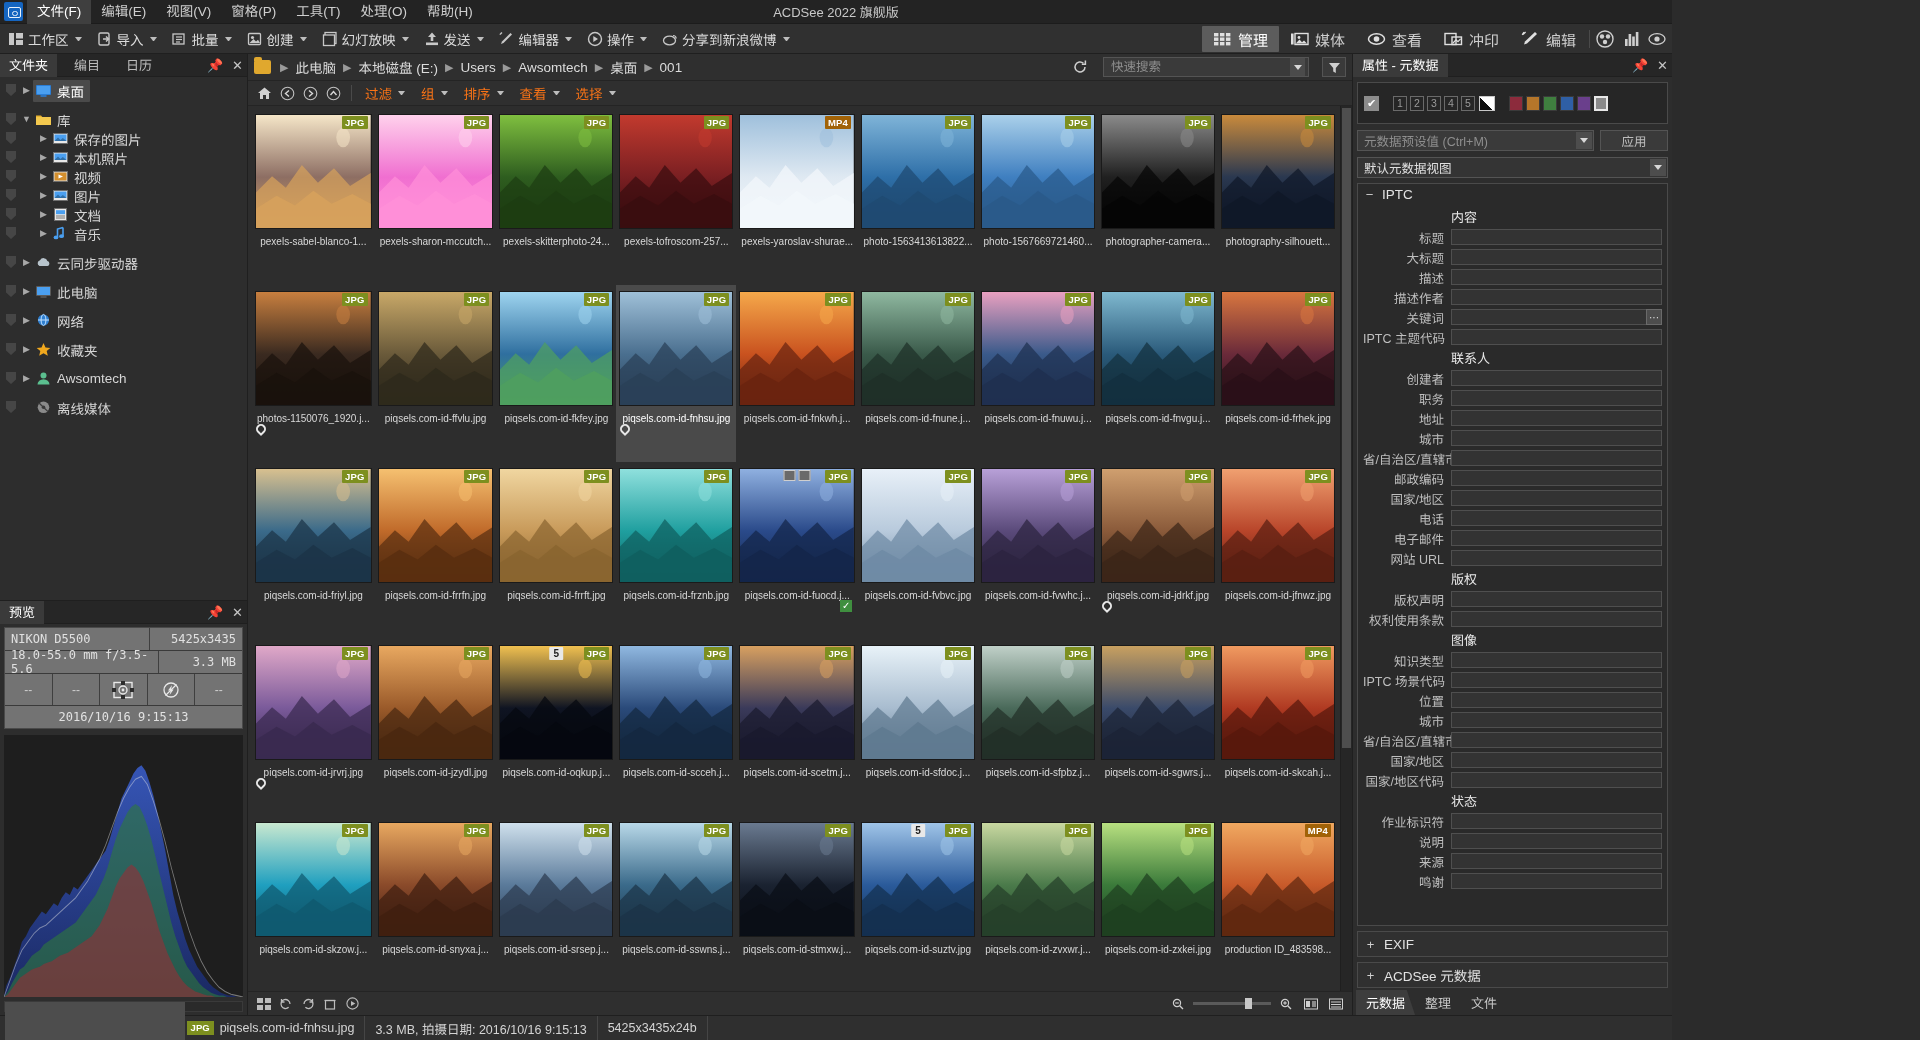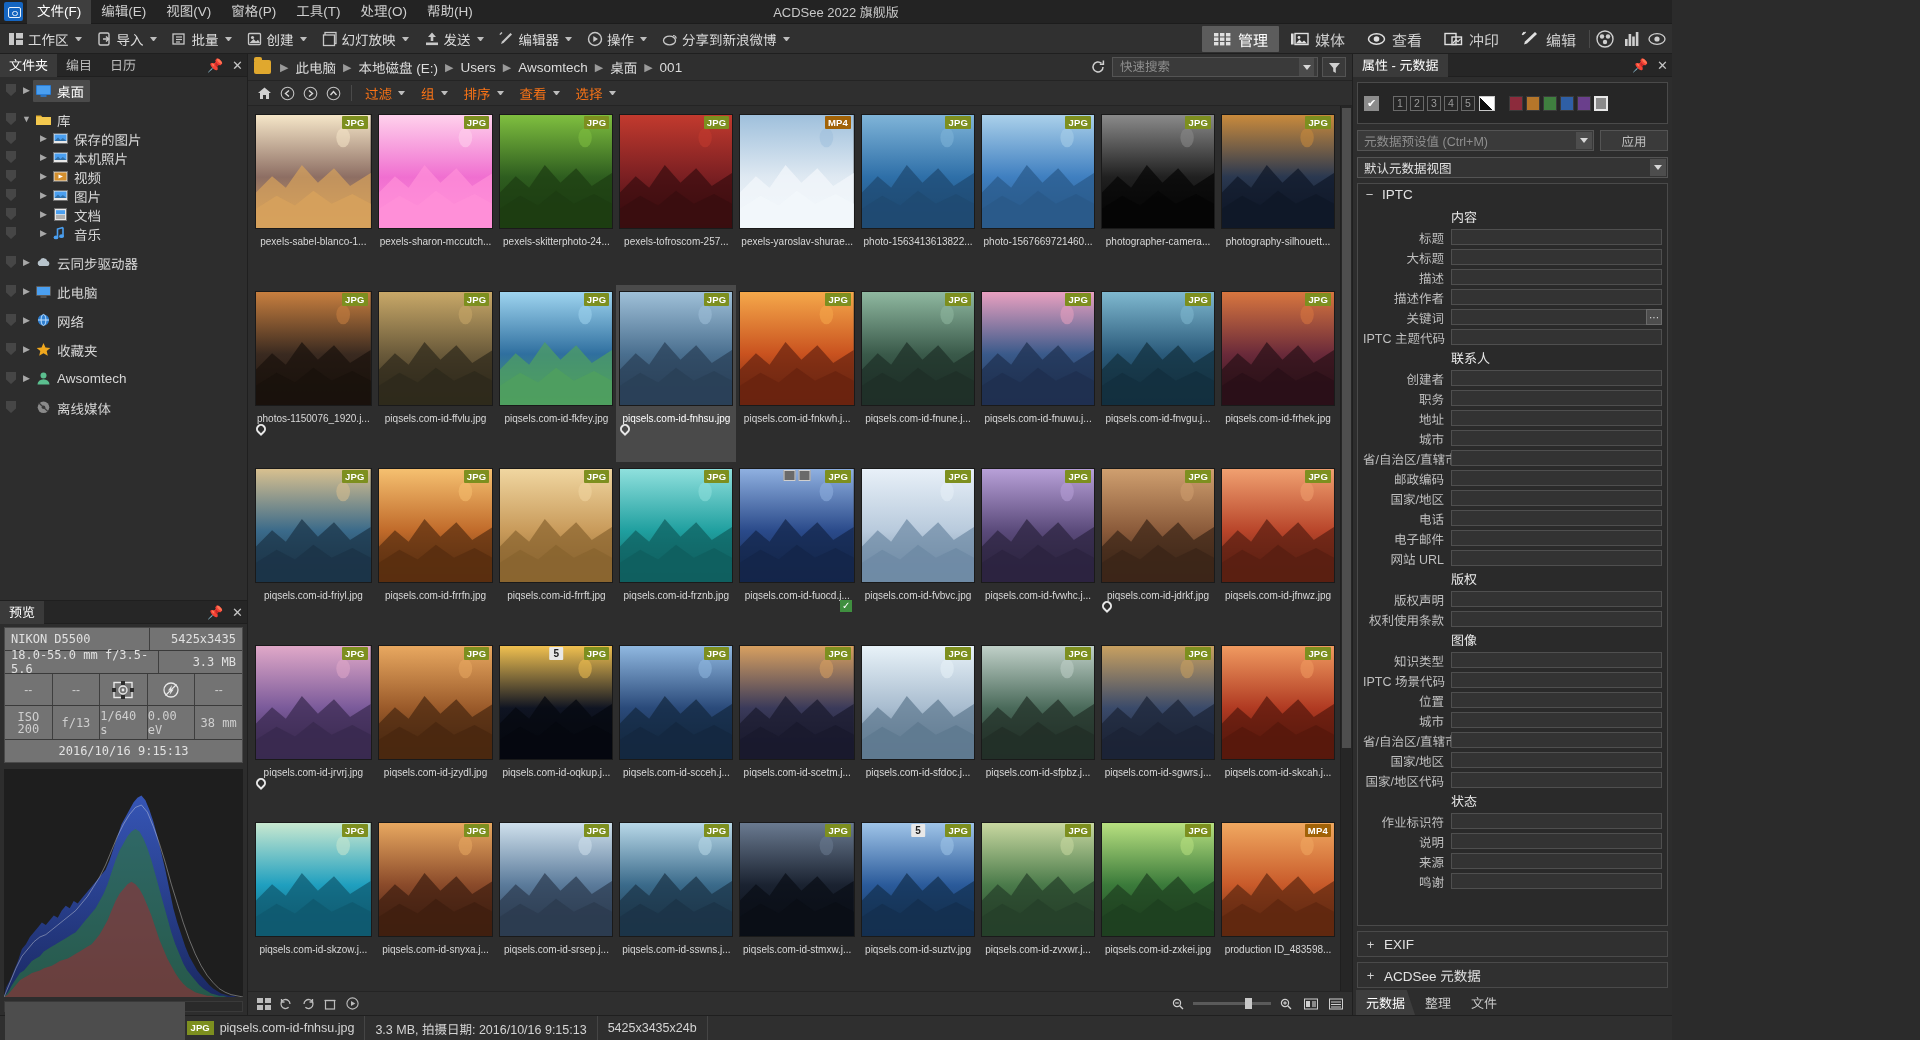"文件夹" div { gap: none -> 8px }
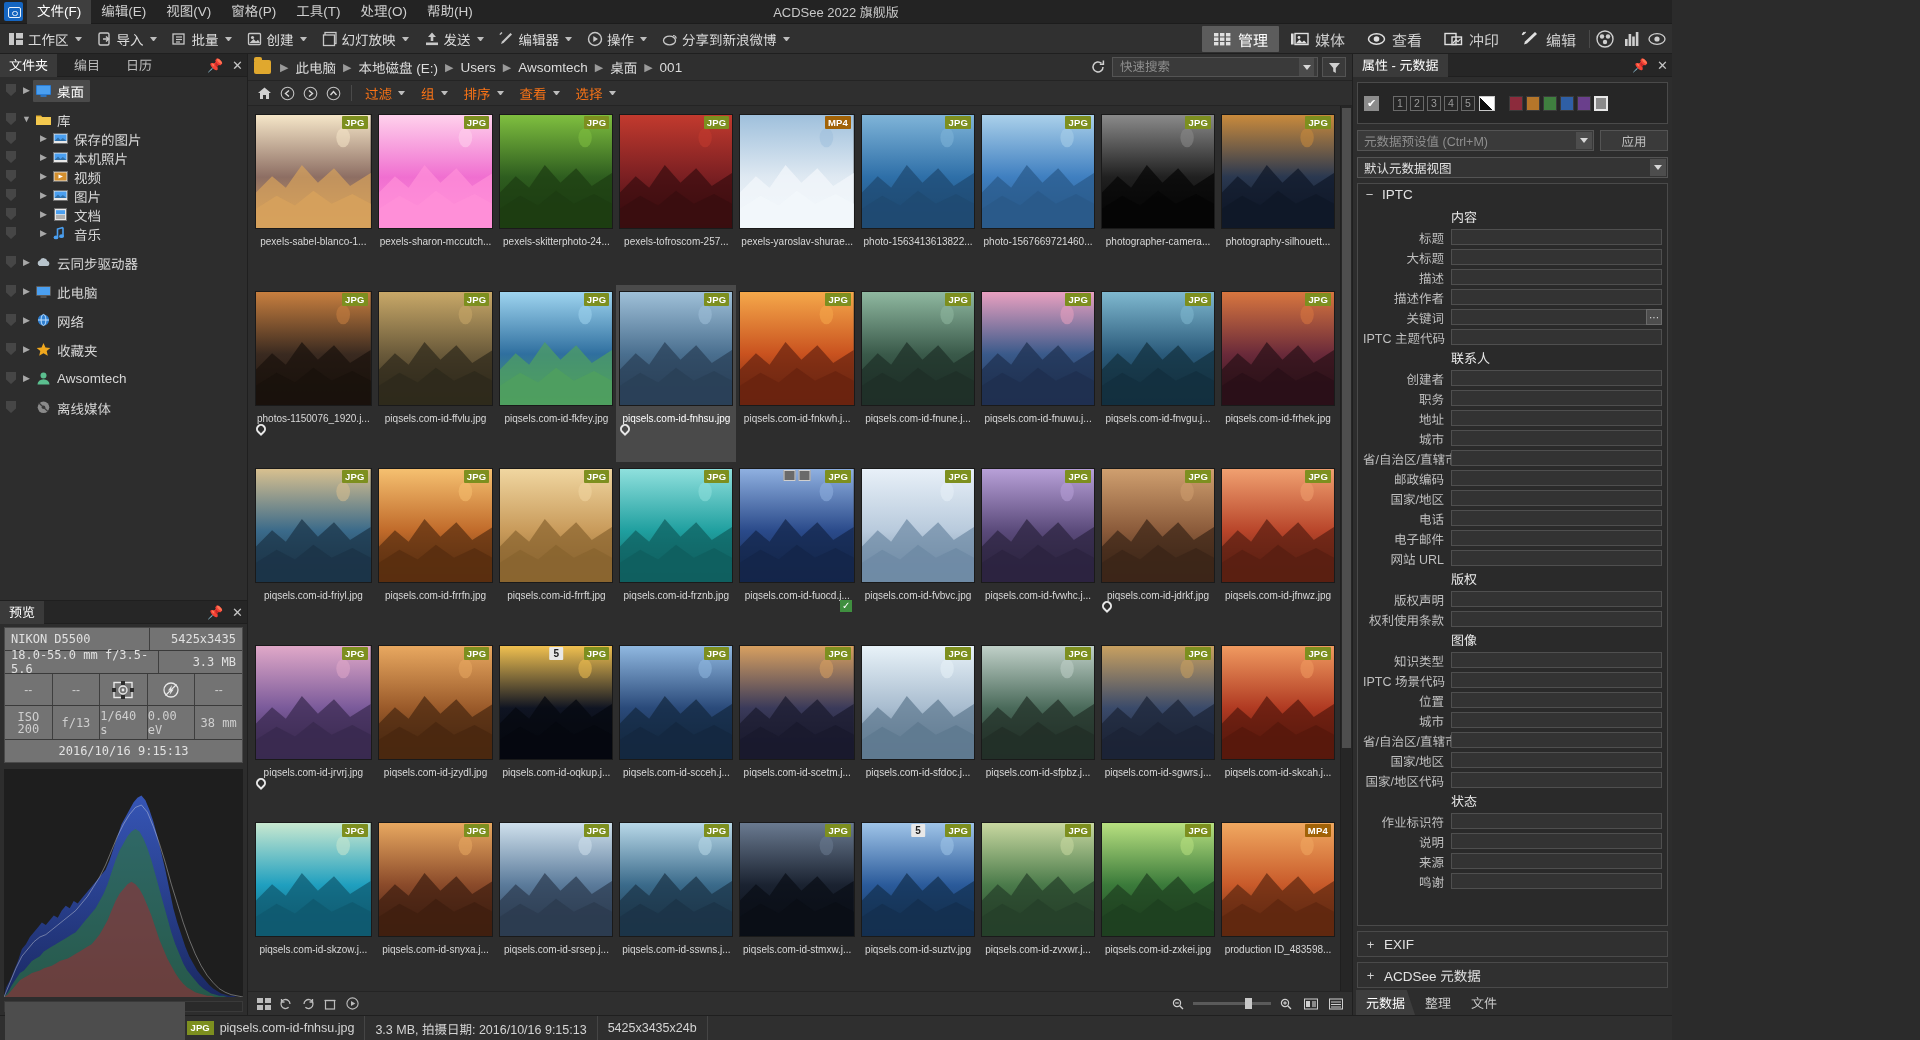"快速搜索" .crumb-right { gap: 4px -> 13px }
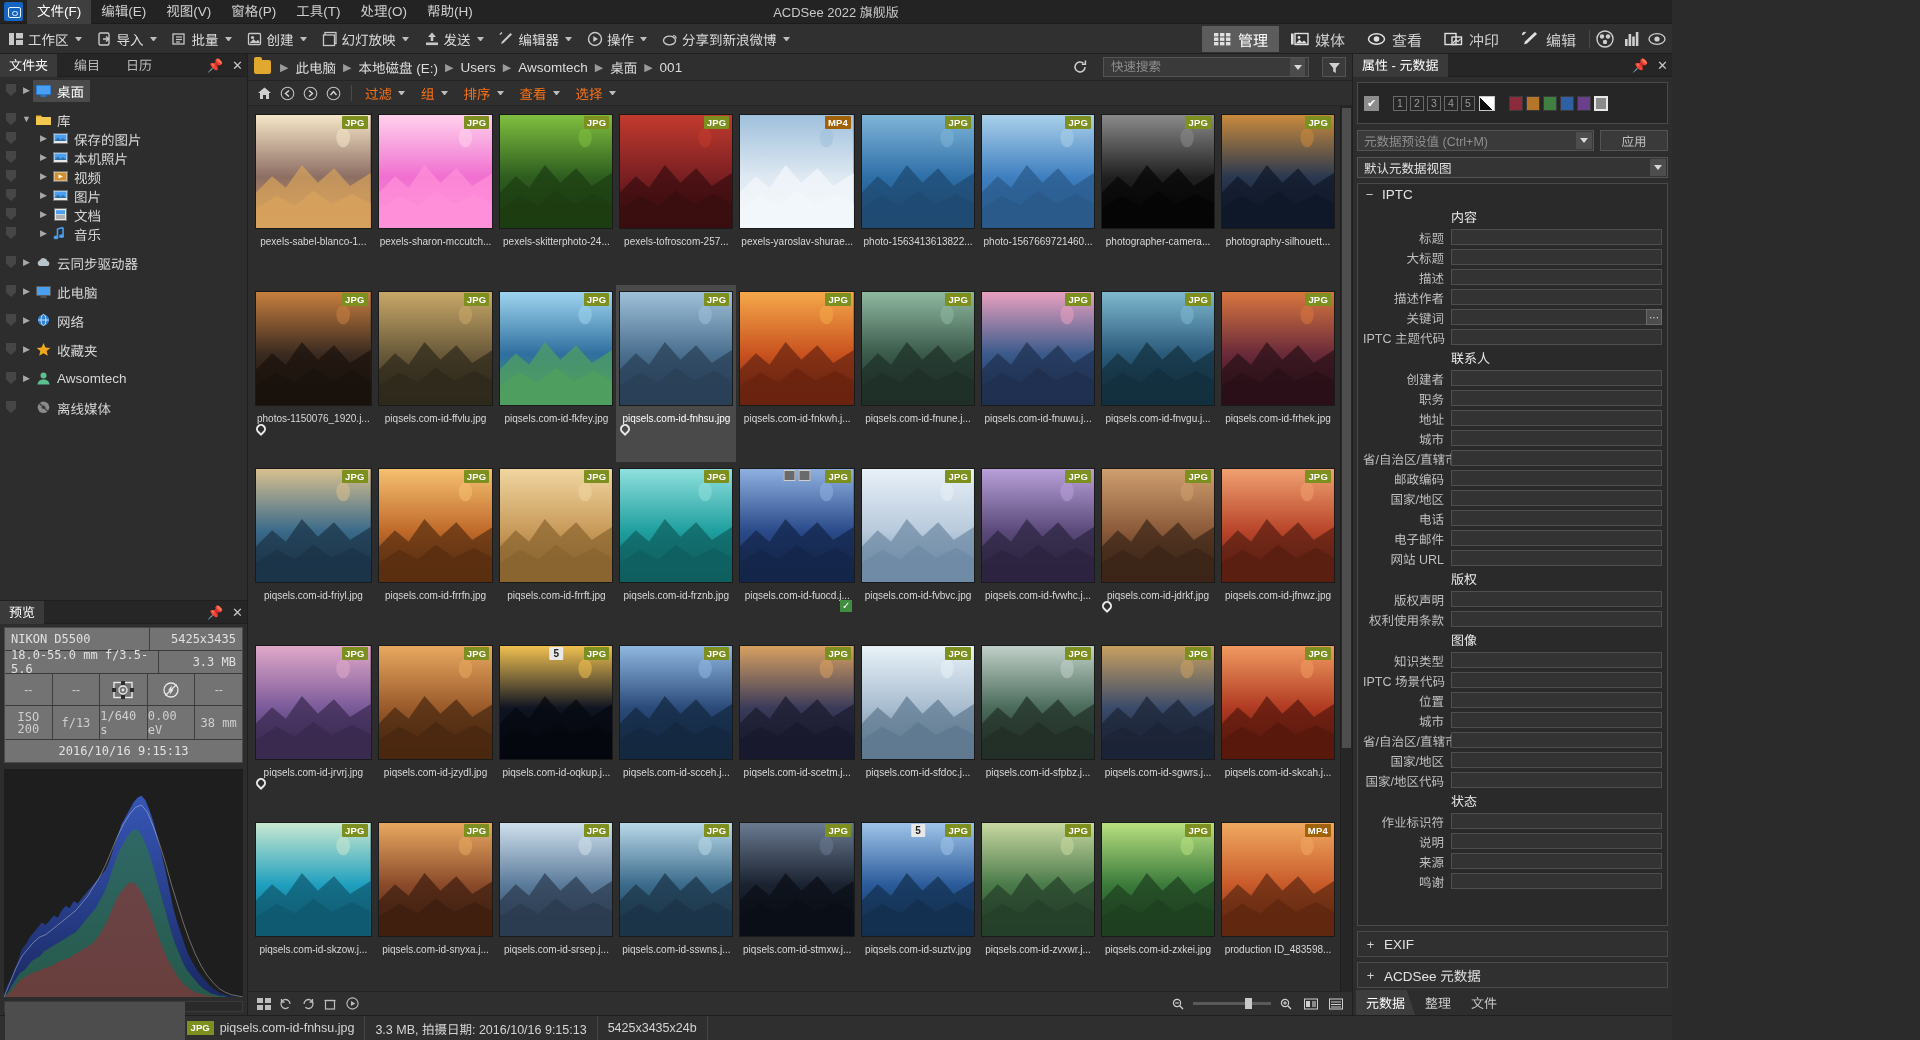"ISO" div.iconrow { html: <div> <div> <span>ISO</span> <span>200</span> </div> <div>f/13</div> <div>1/640 s</div> <div>0.00 eV</div> <div>38 mm</div> </div> -> none }
